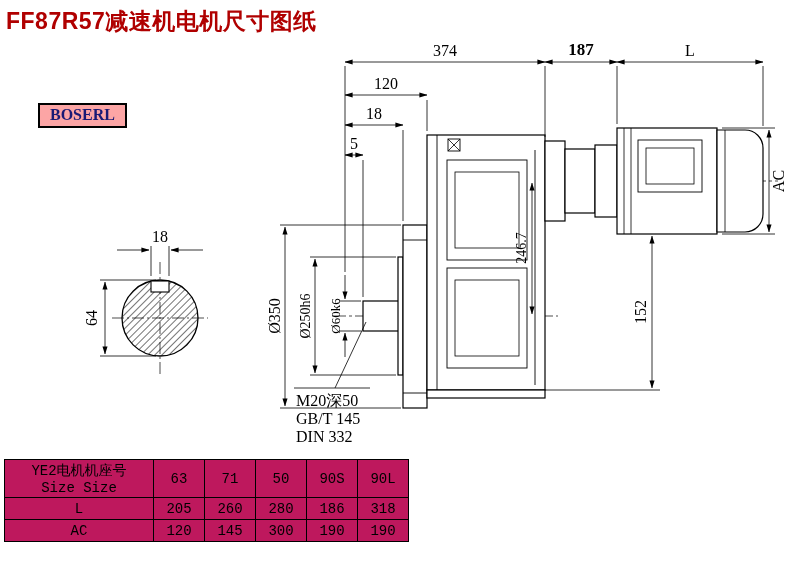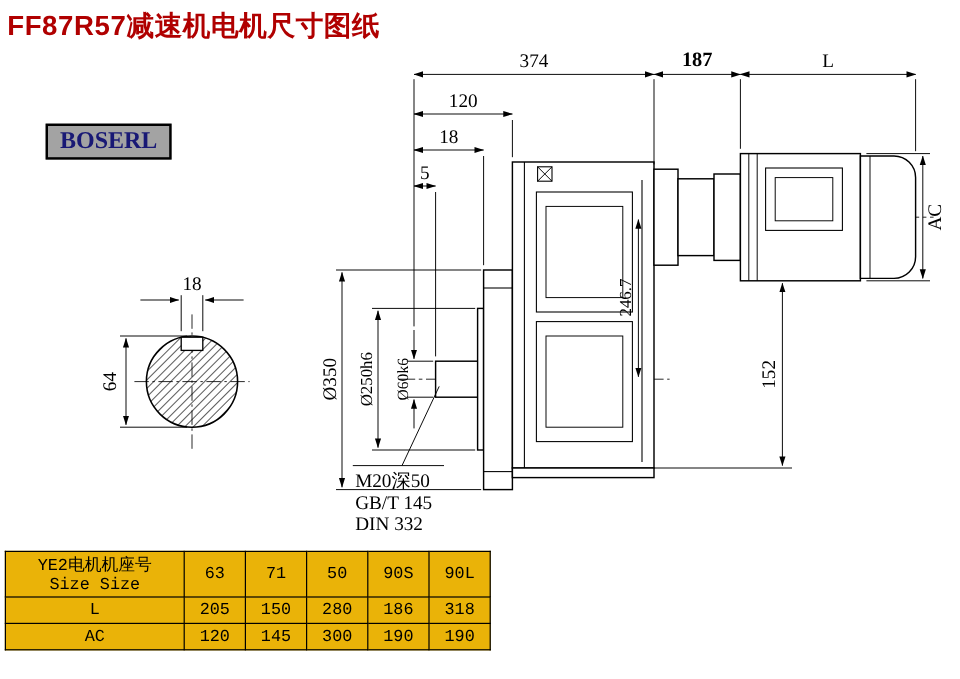"BOSERL" .brand { background: #a3a3a3 -> #fca5a5; font-size: 20px -> 16px }
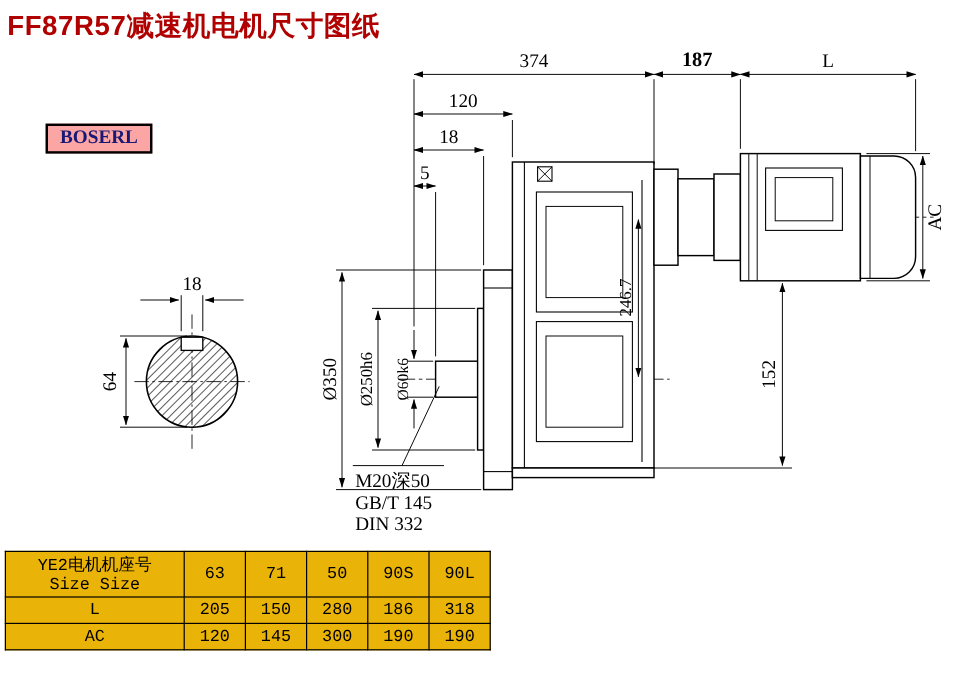"YE2电机机座号" table.size { background: #eab308 -> #be185d }
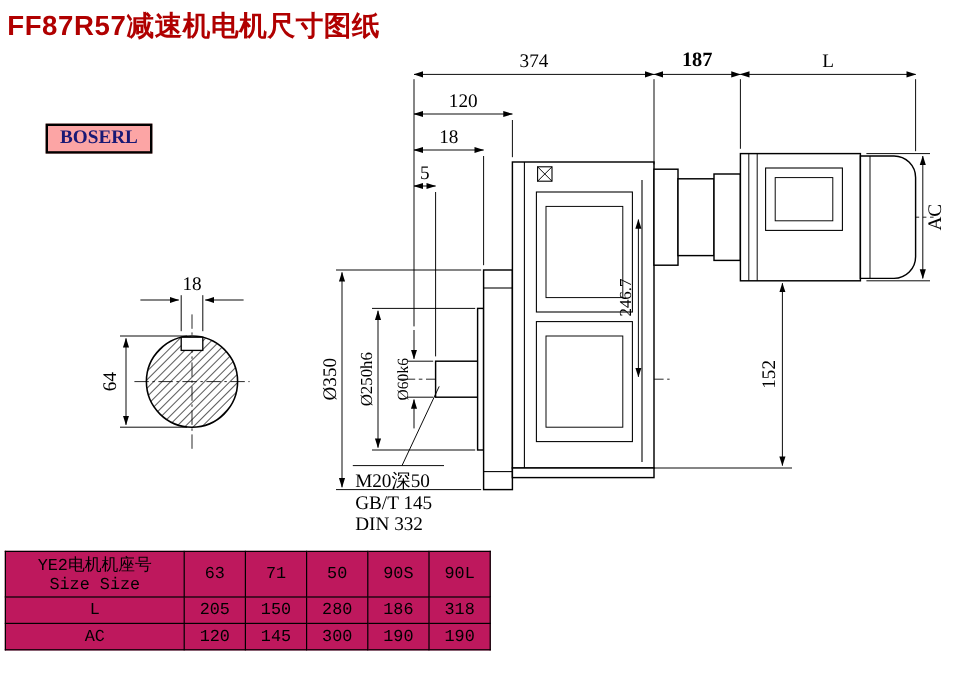"150" td { text: 150 -> 260 }
